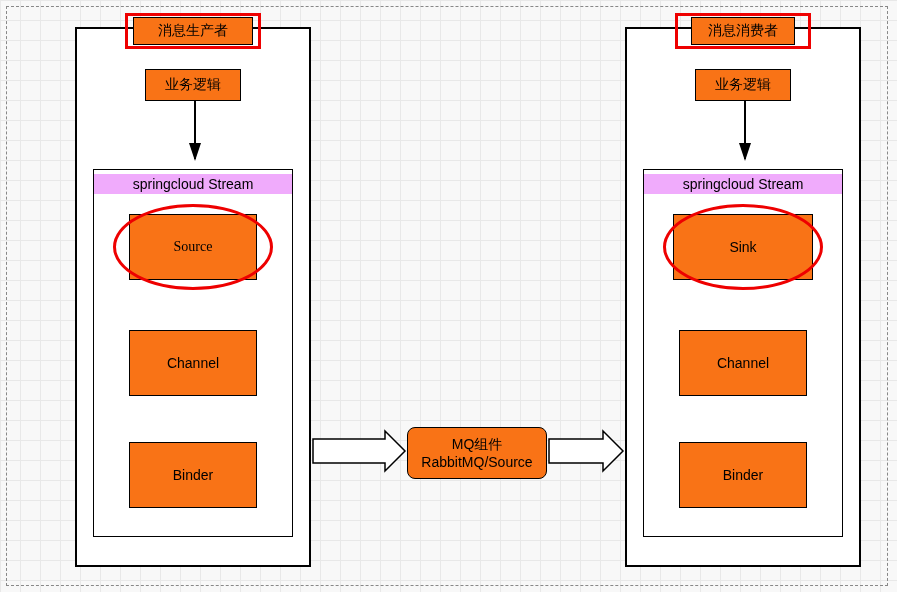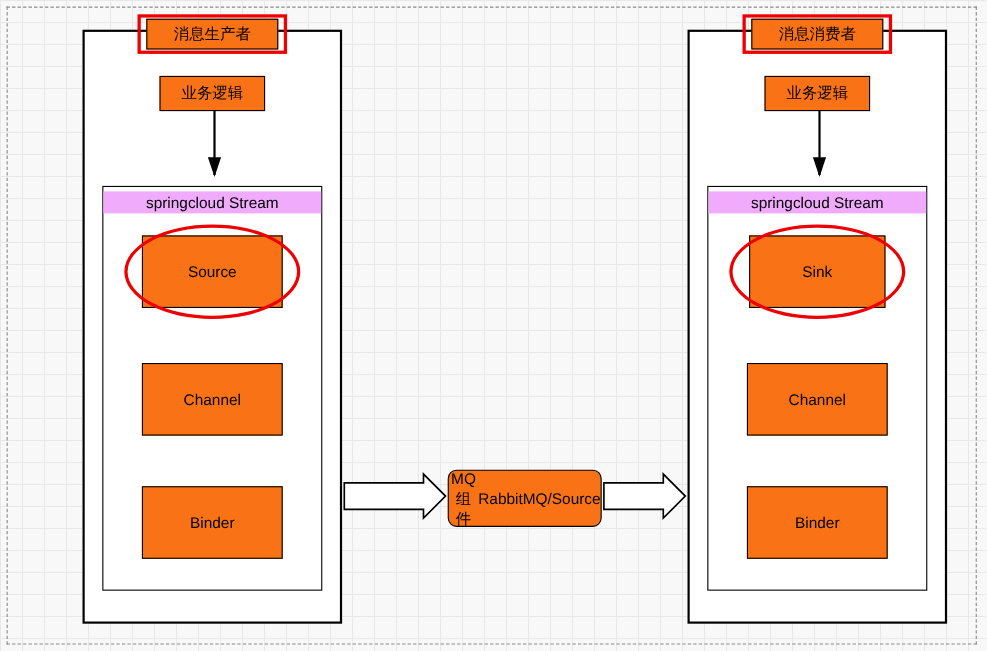"消息消费者" div.box { width: 120px -> 104px }
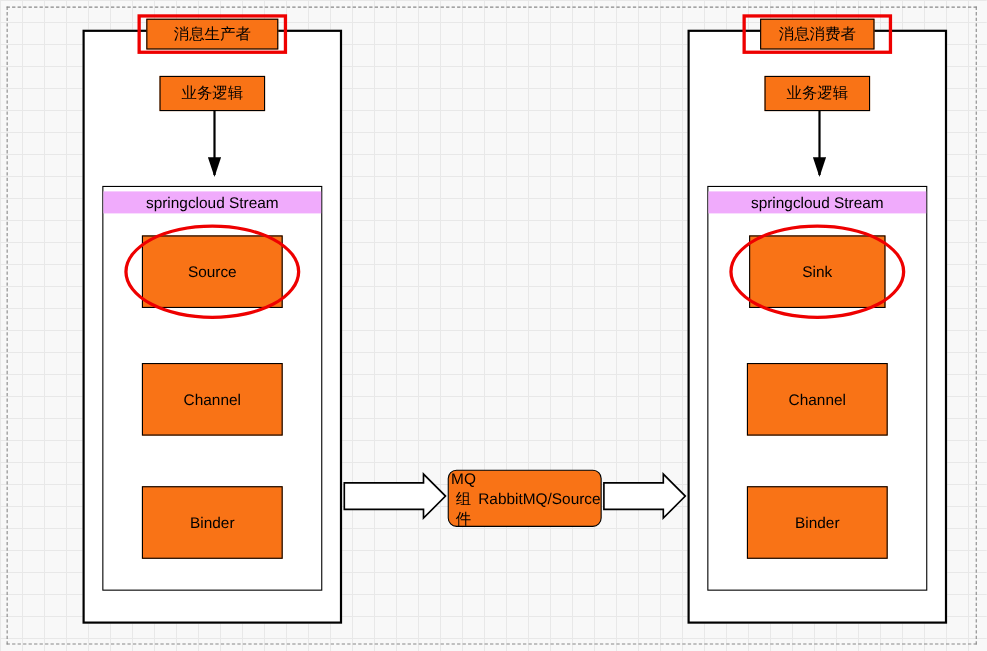"Source" div.box { font-family: none -> Liberation Serif, serif }
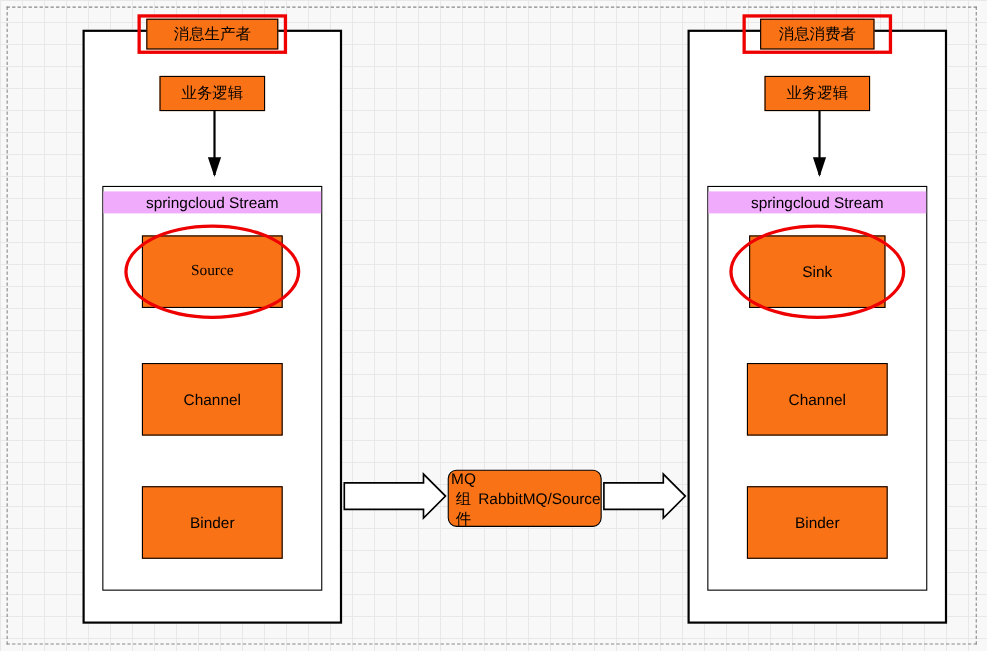"Sink" div.box { width: 124px -> 140px }
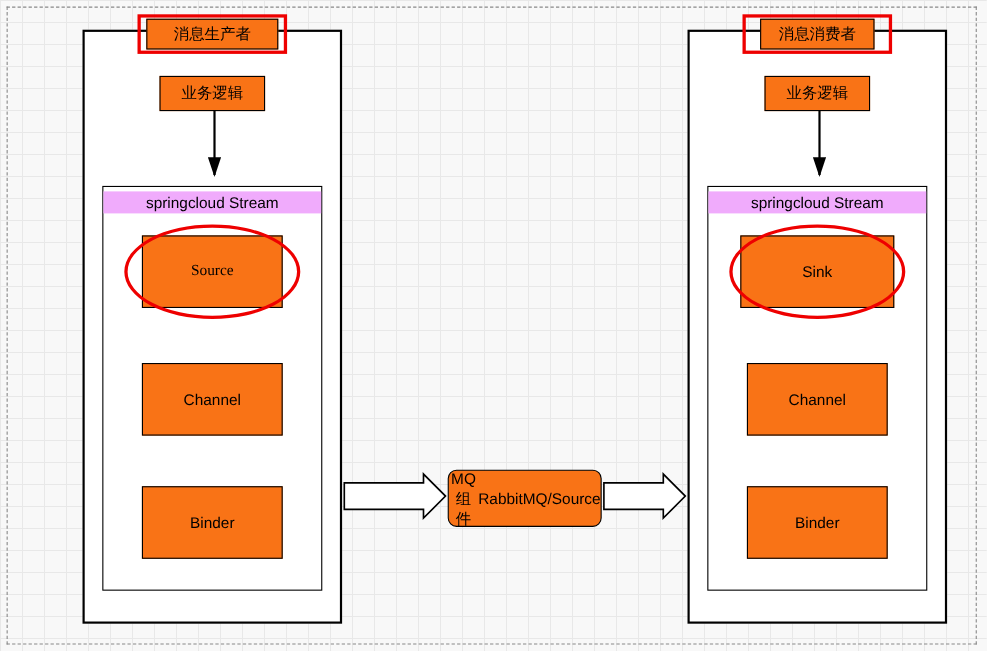"MQ组件" div.box { flex-direction: row -> column }
